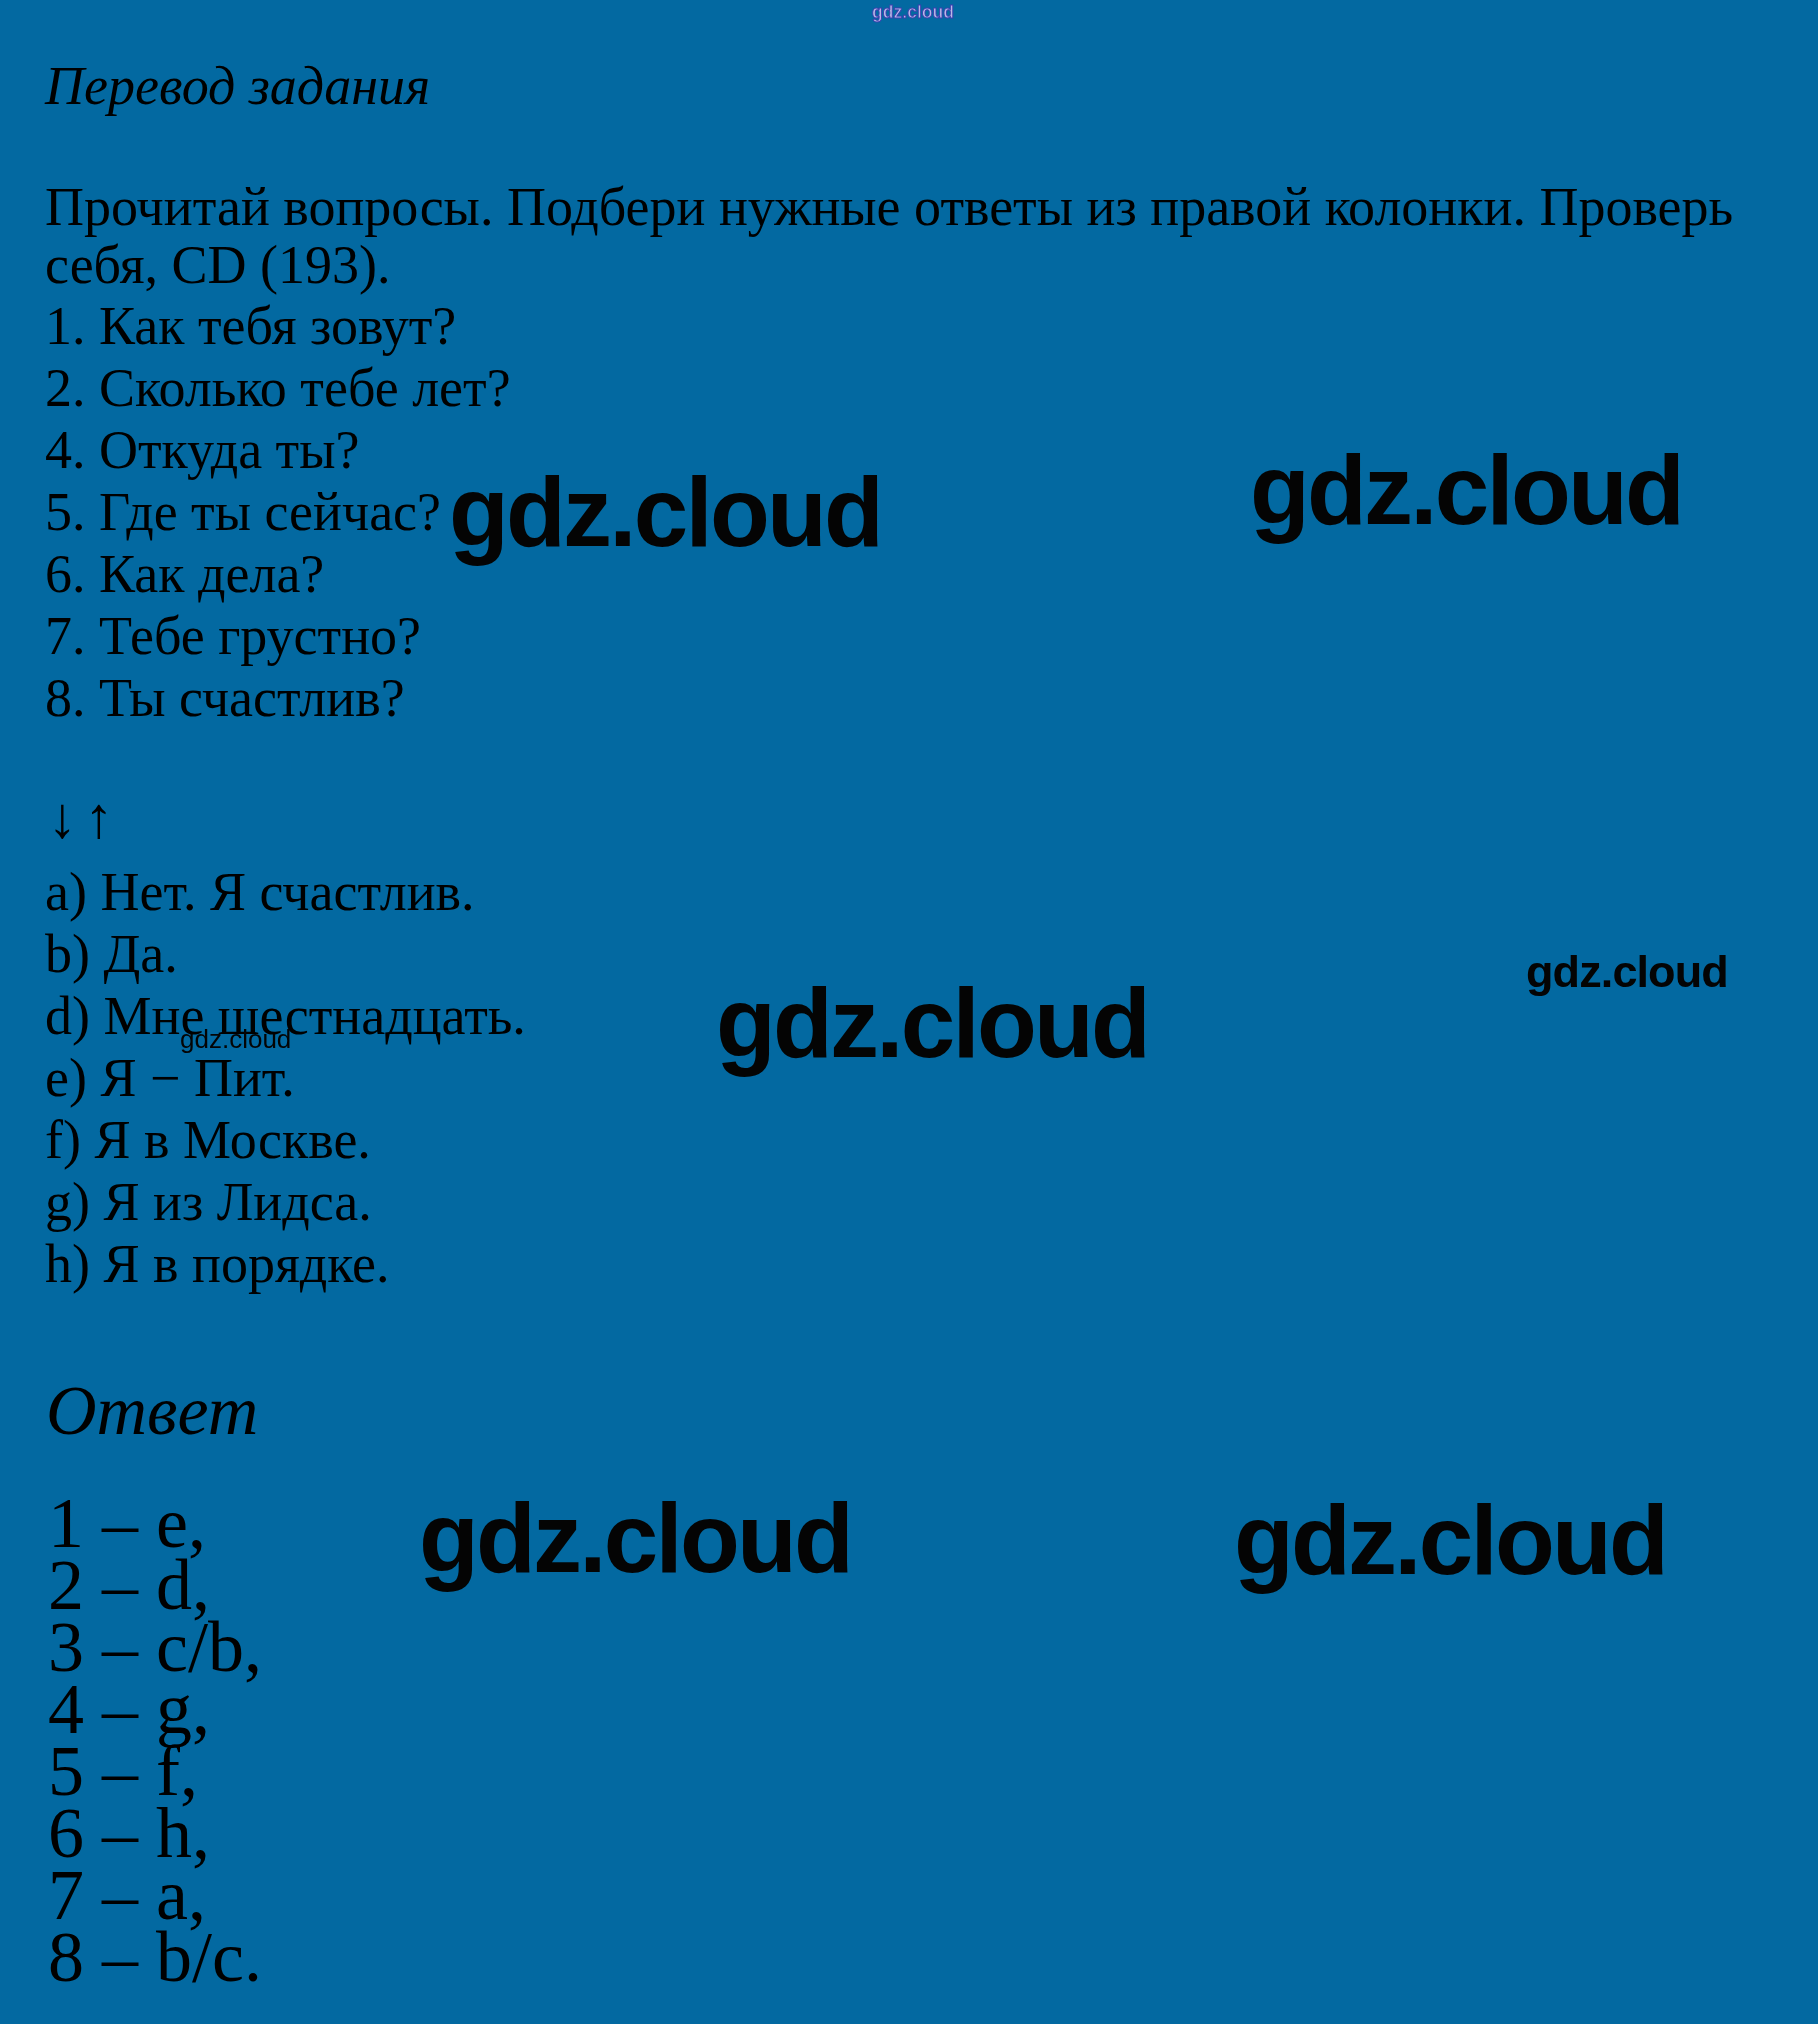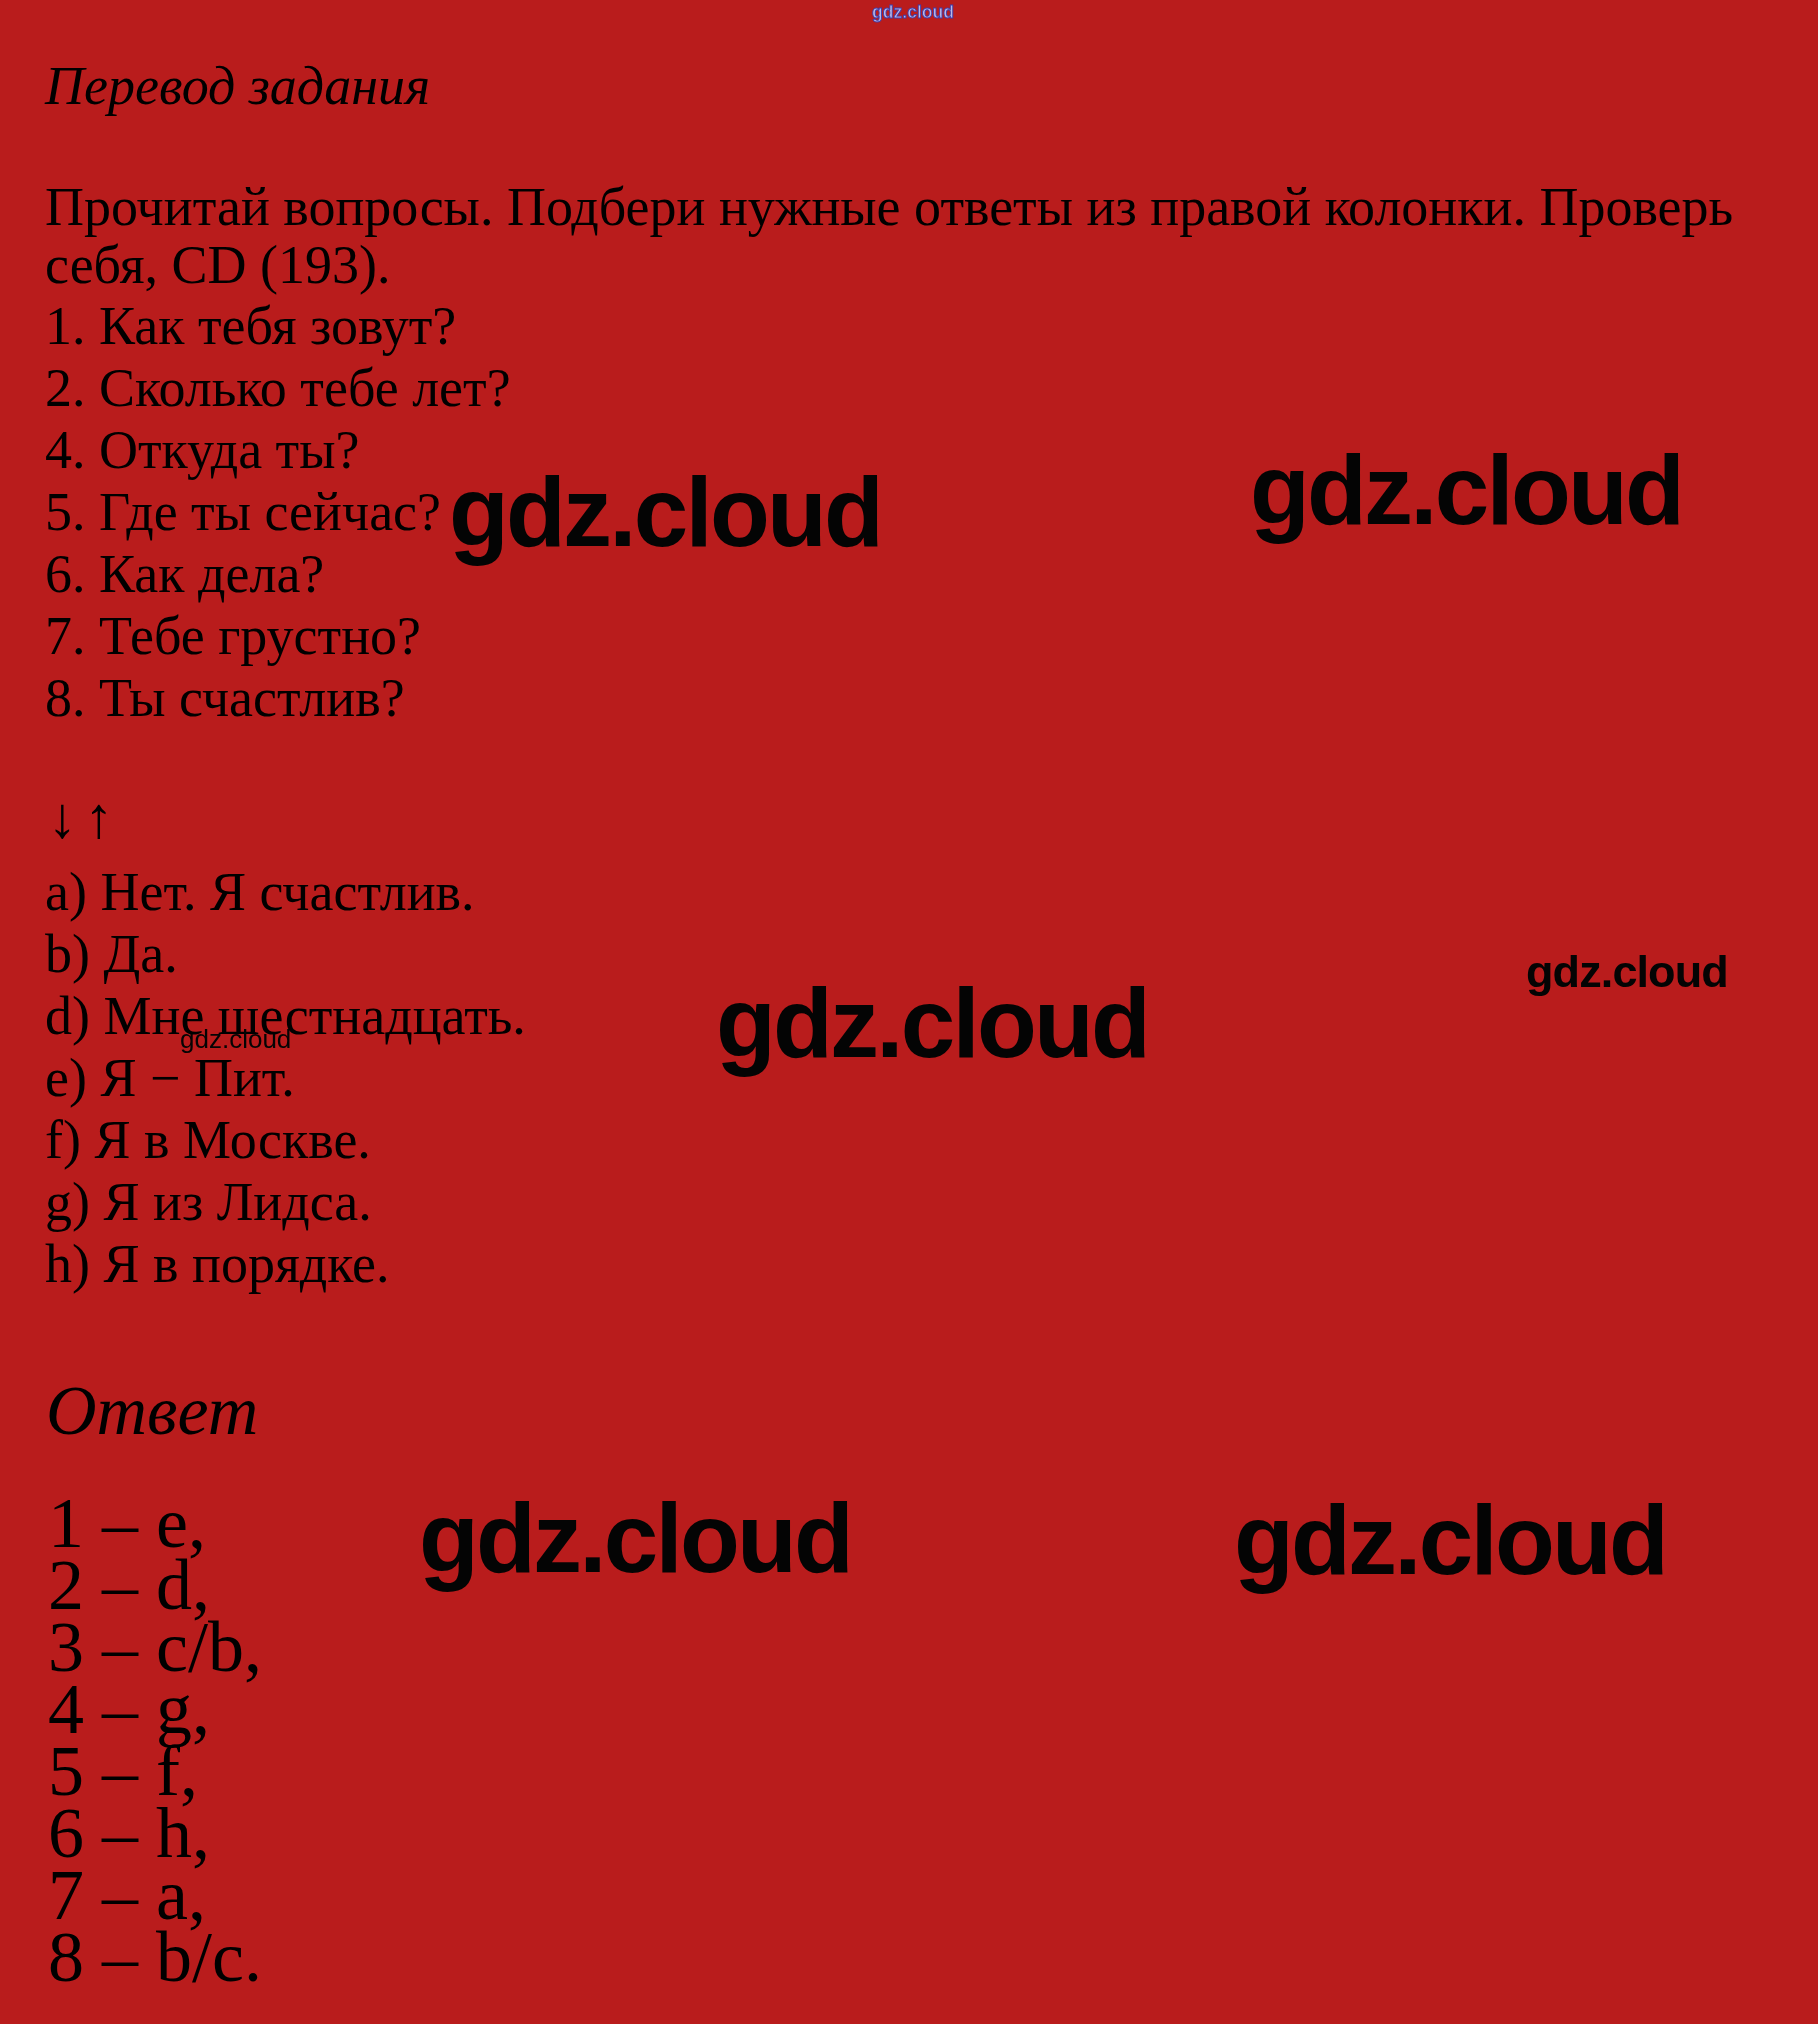"gdz.cloud" .page { background: #b91c1c -> #0369a1 }
